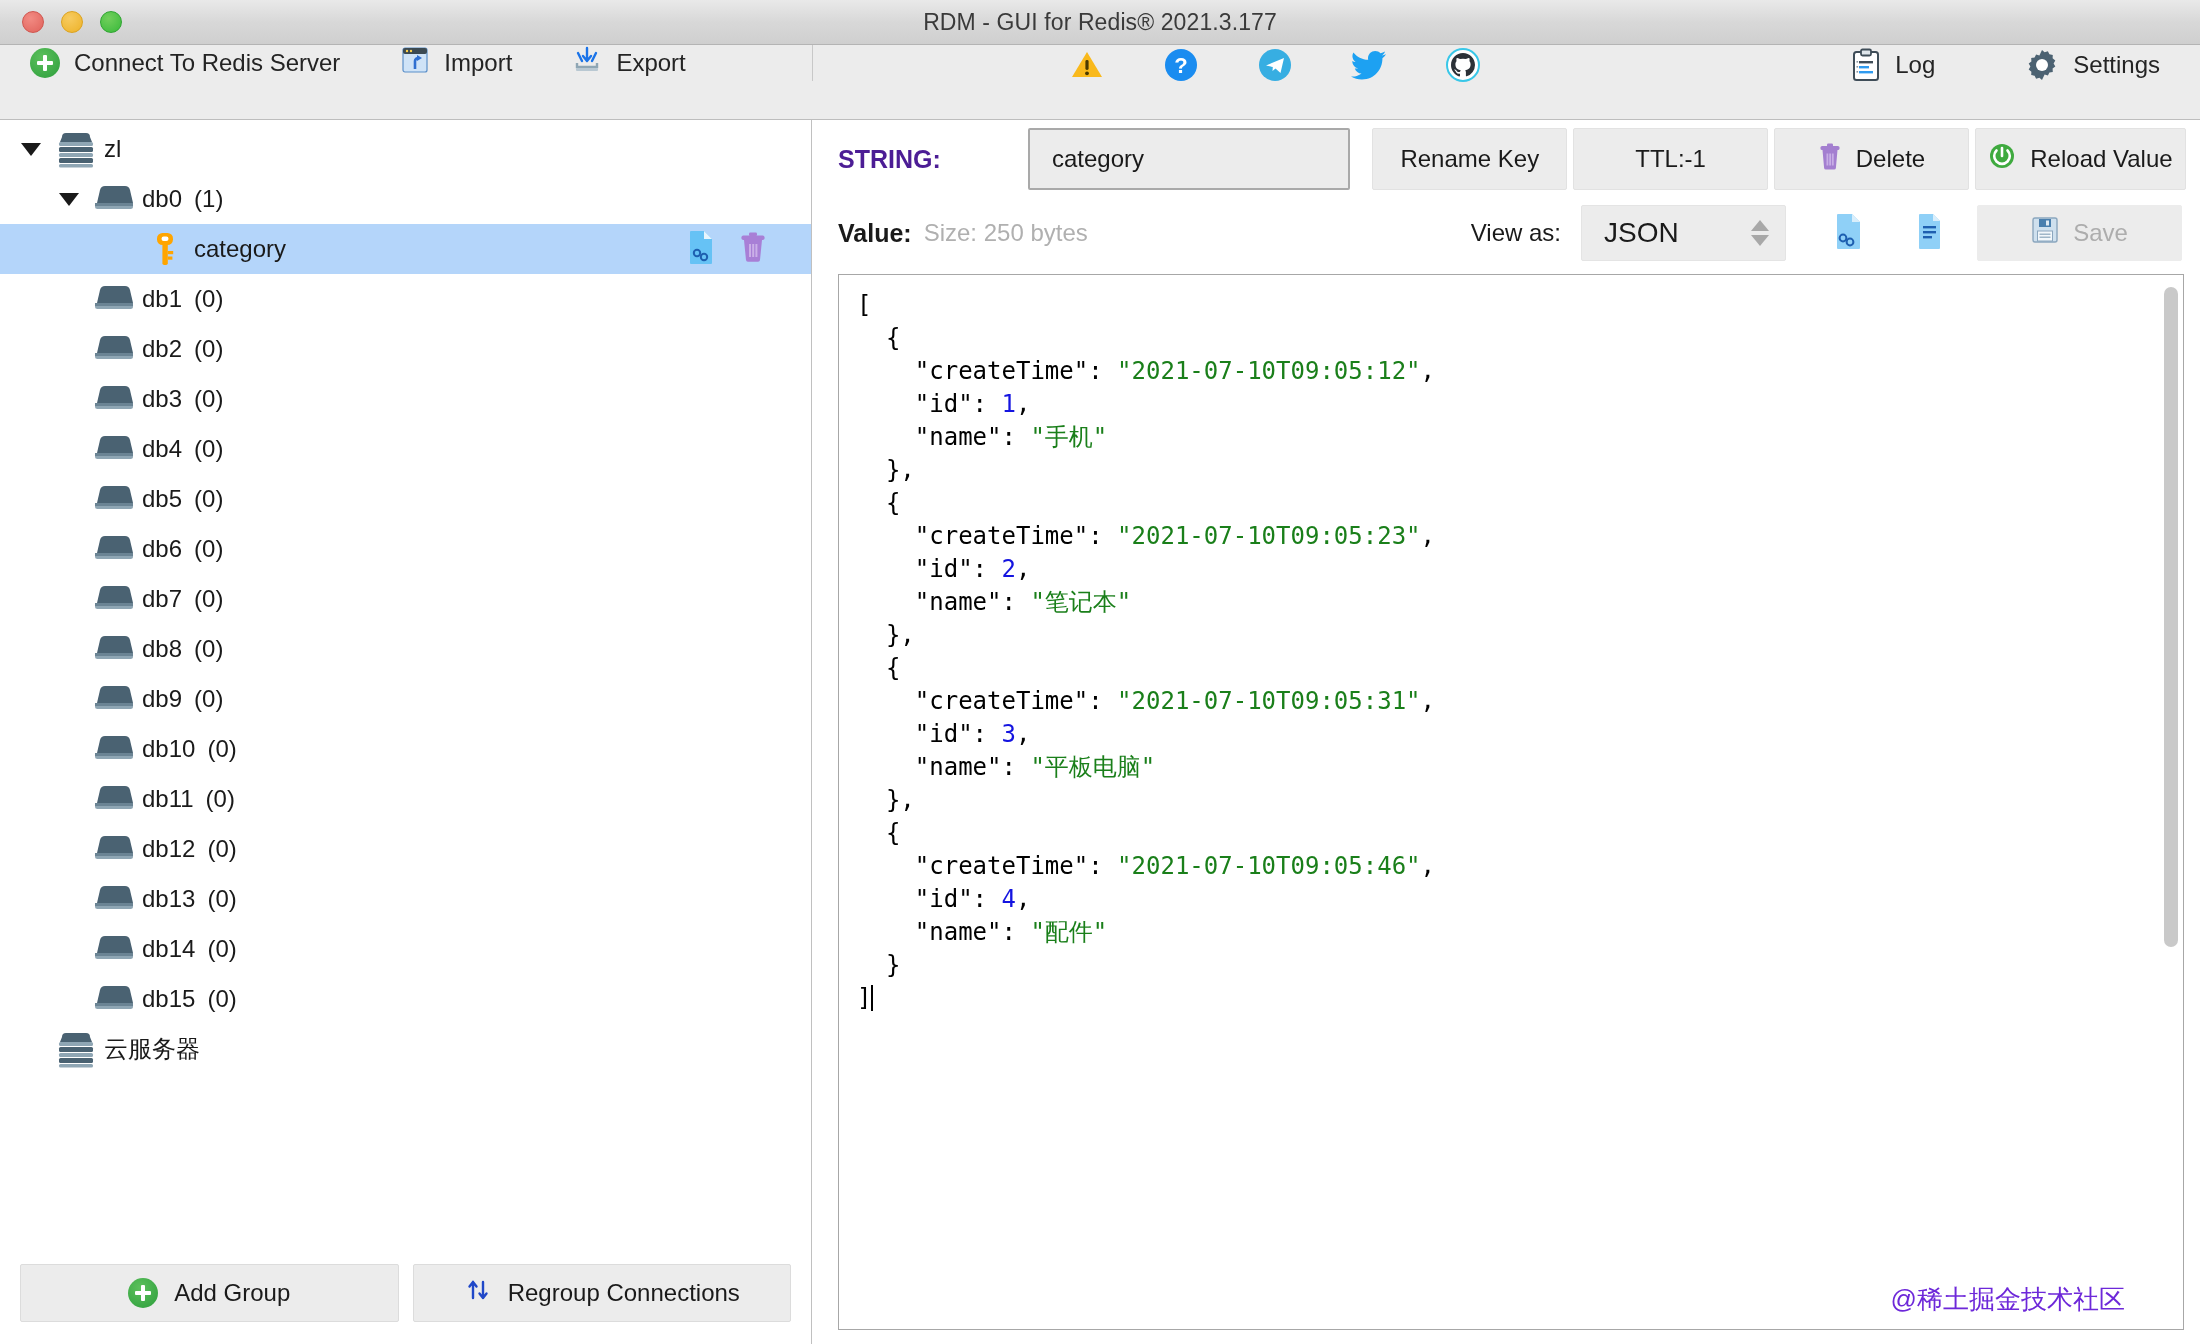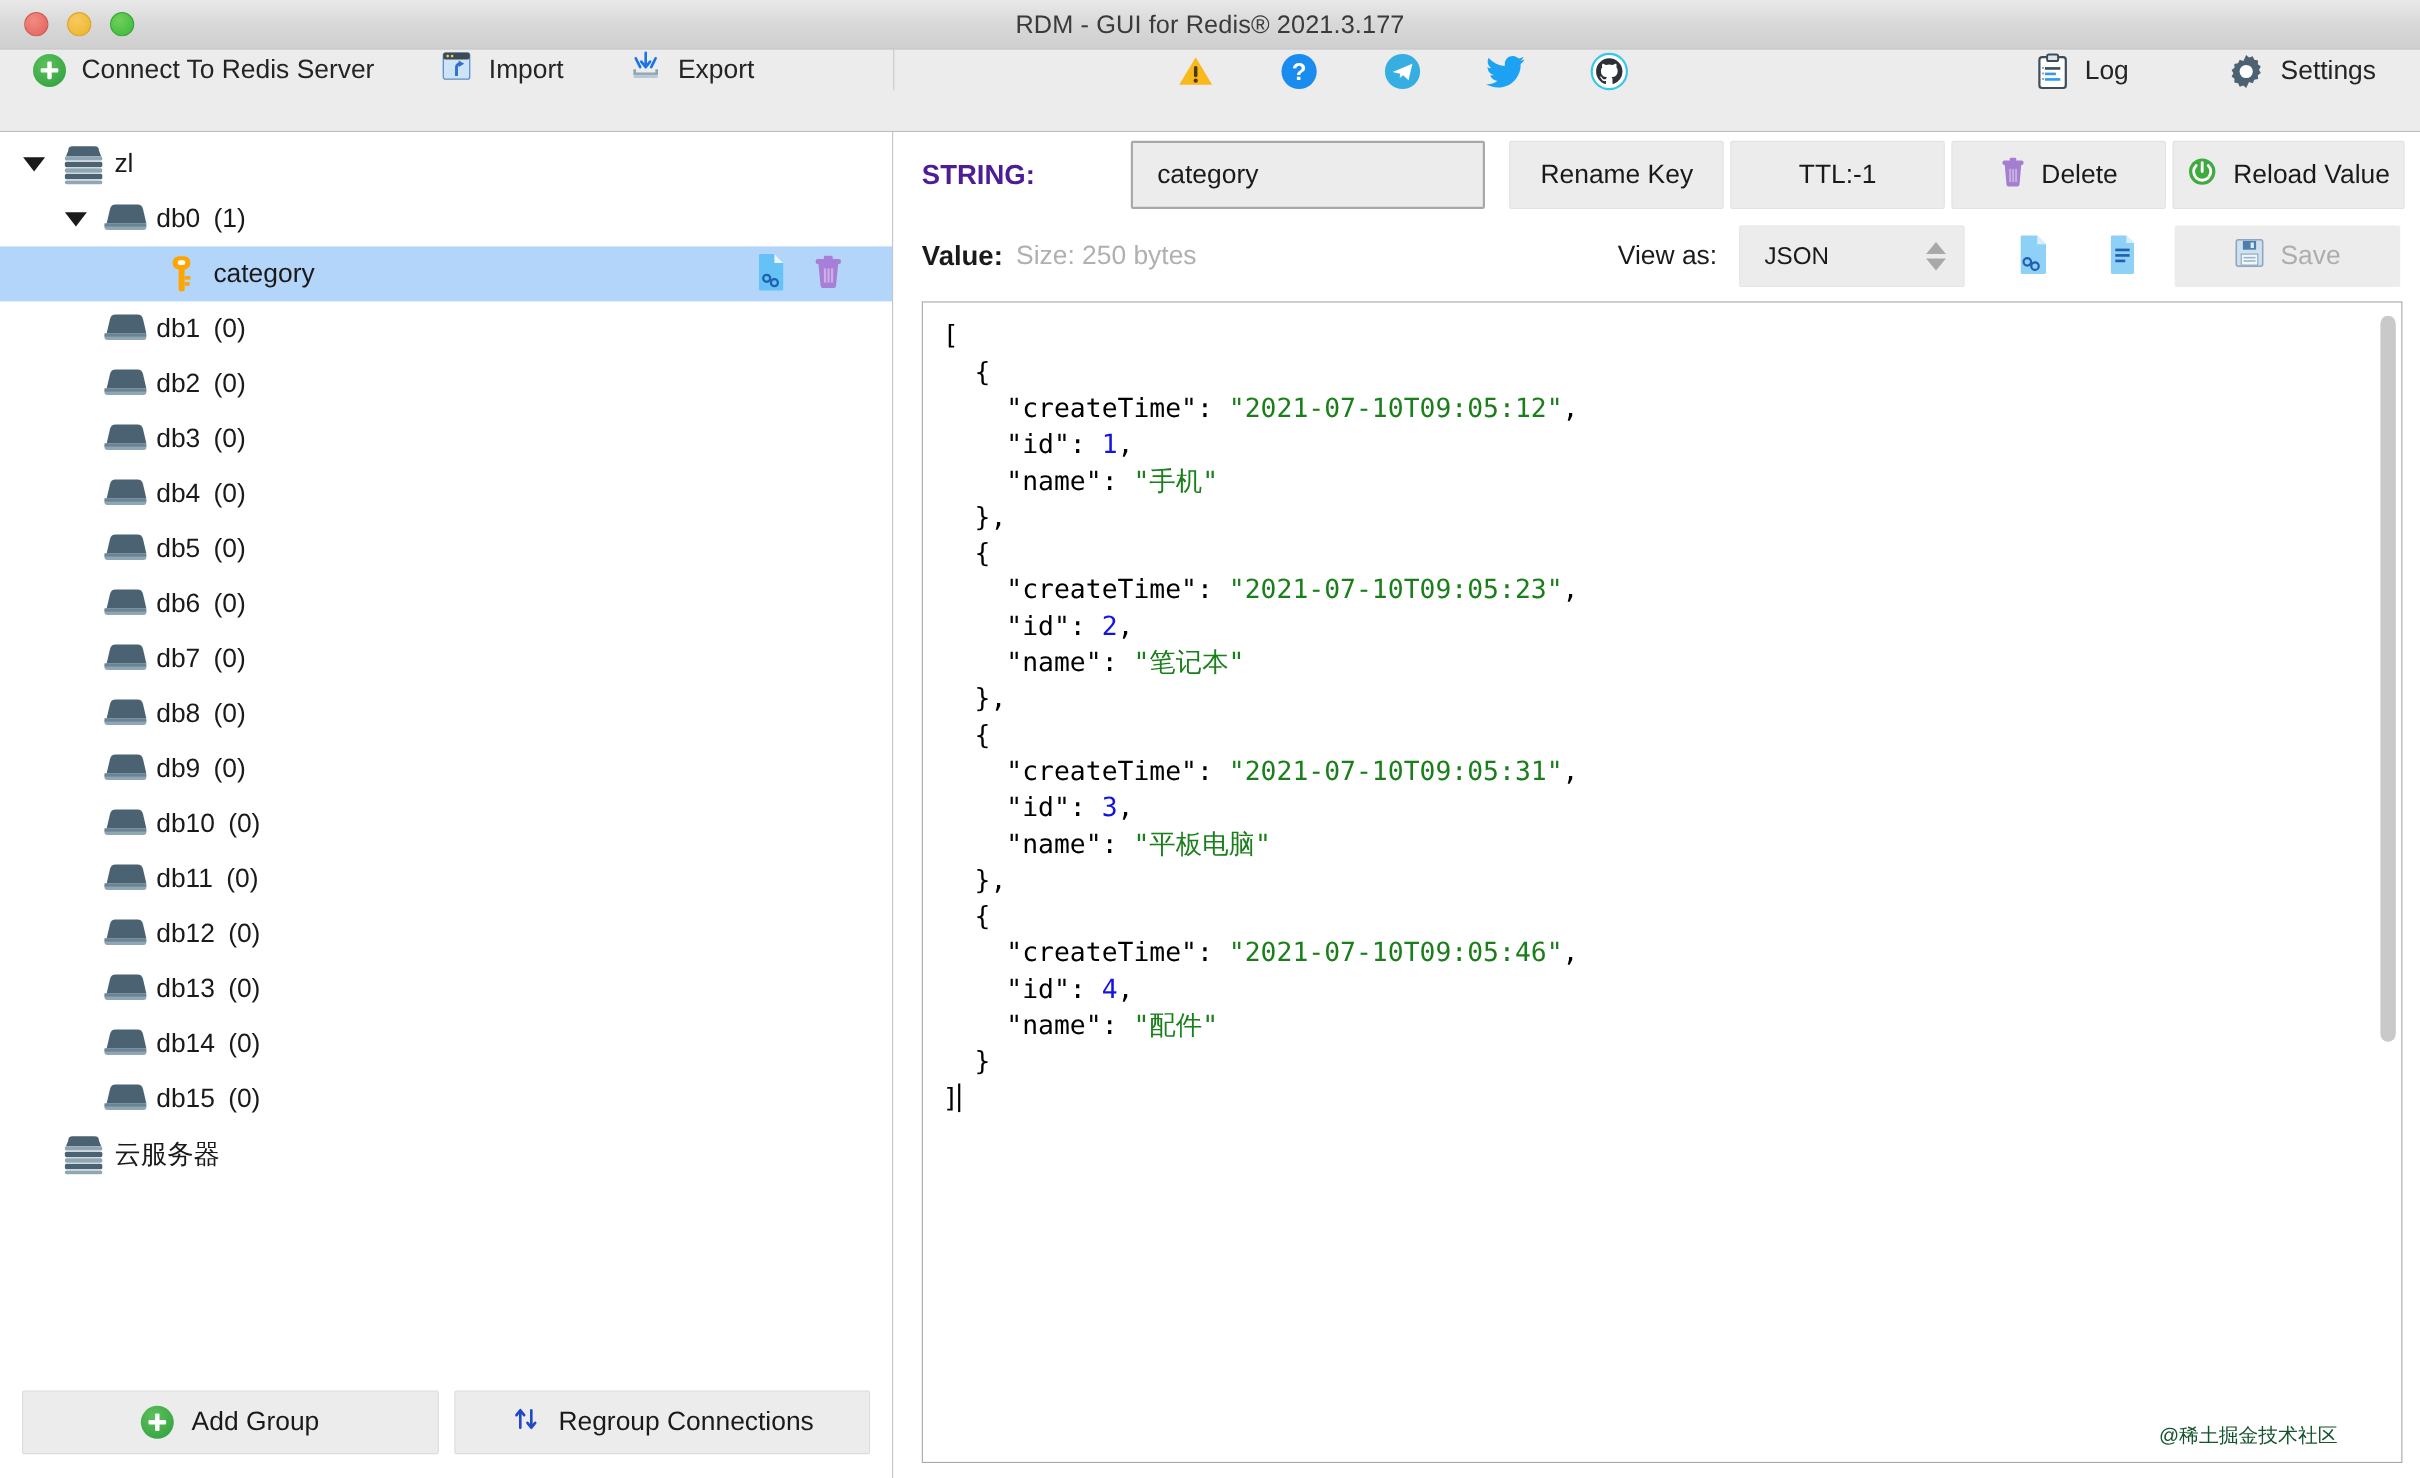"JSON" .select { font-size: 22px -> 28px }
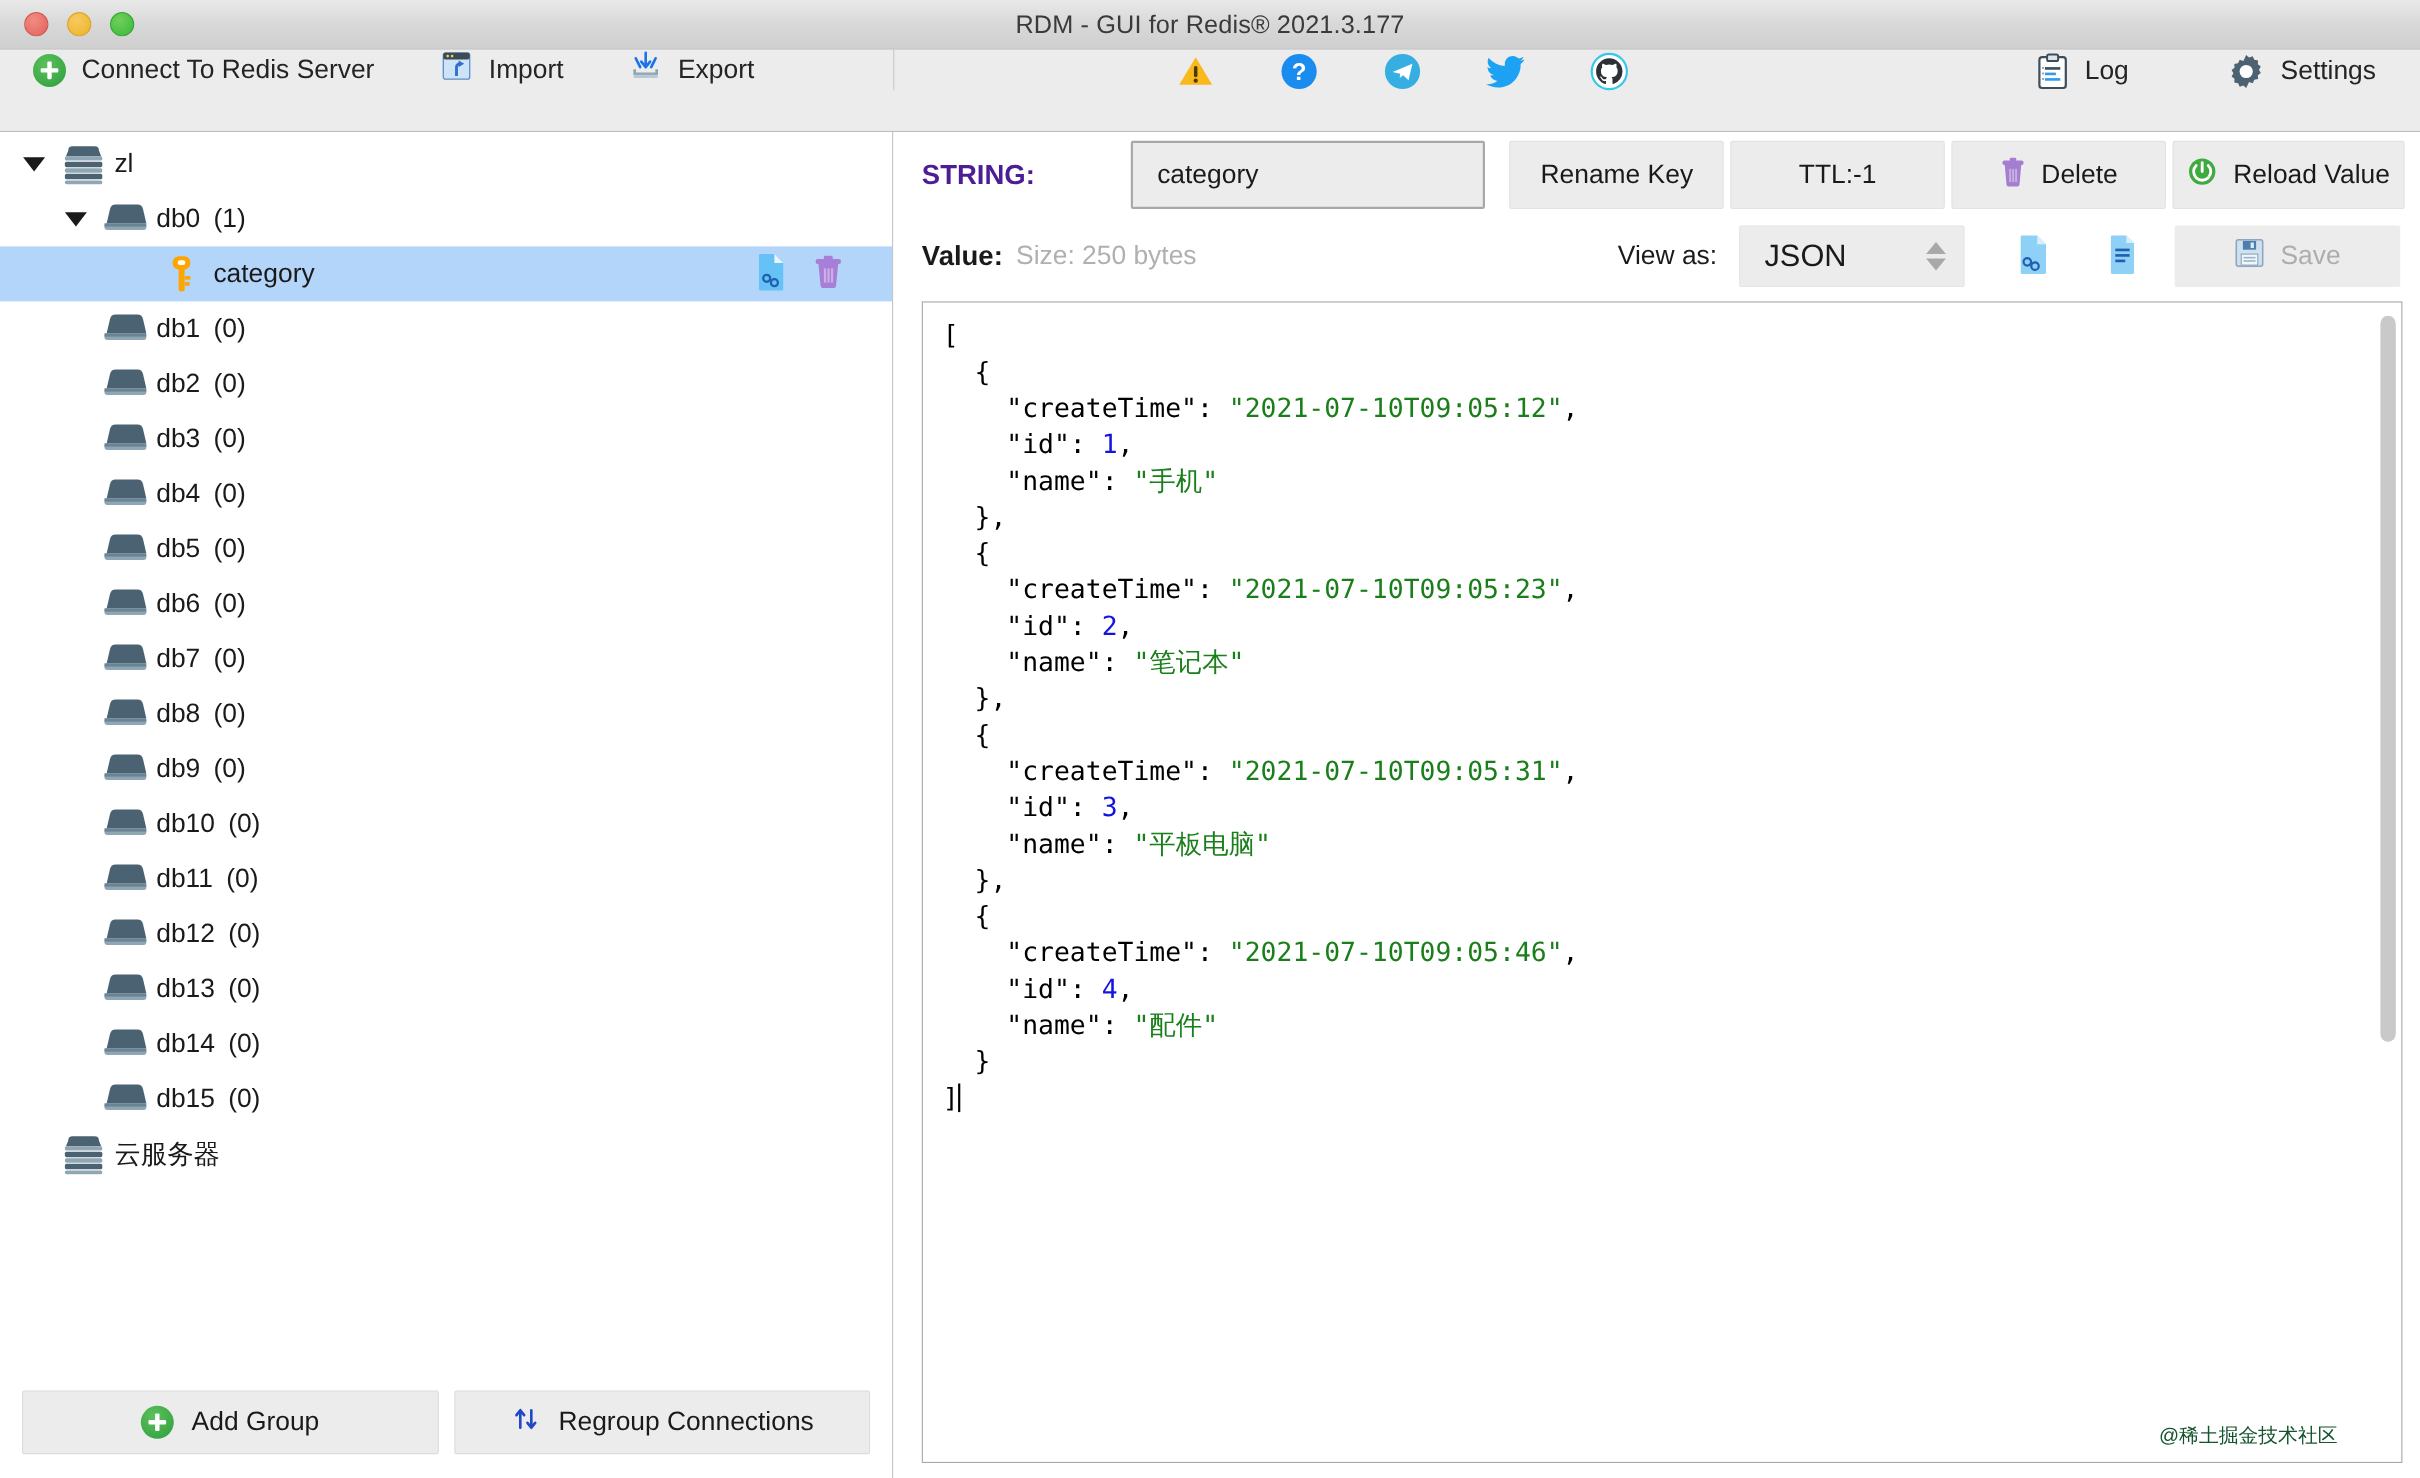"@稀土掘金技术社区" .watermark { color: #14532d -> #6d28d9; font-size: 18px -> 26px }
